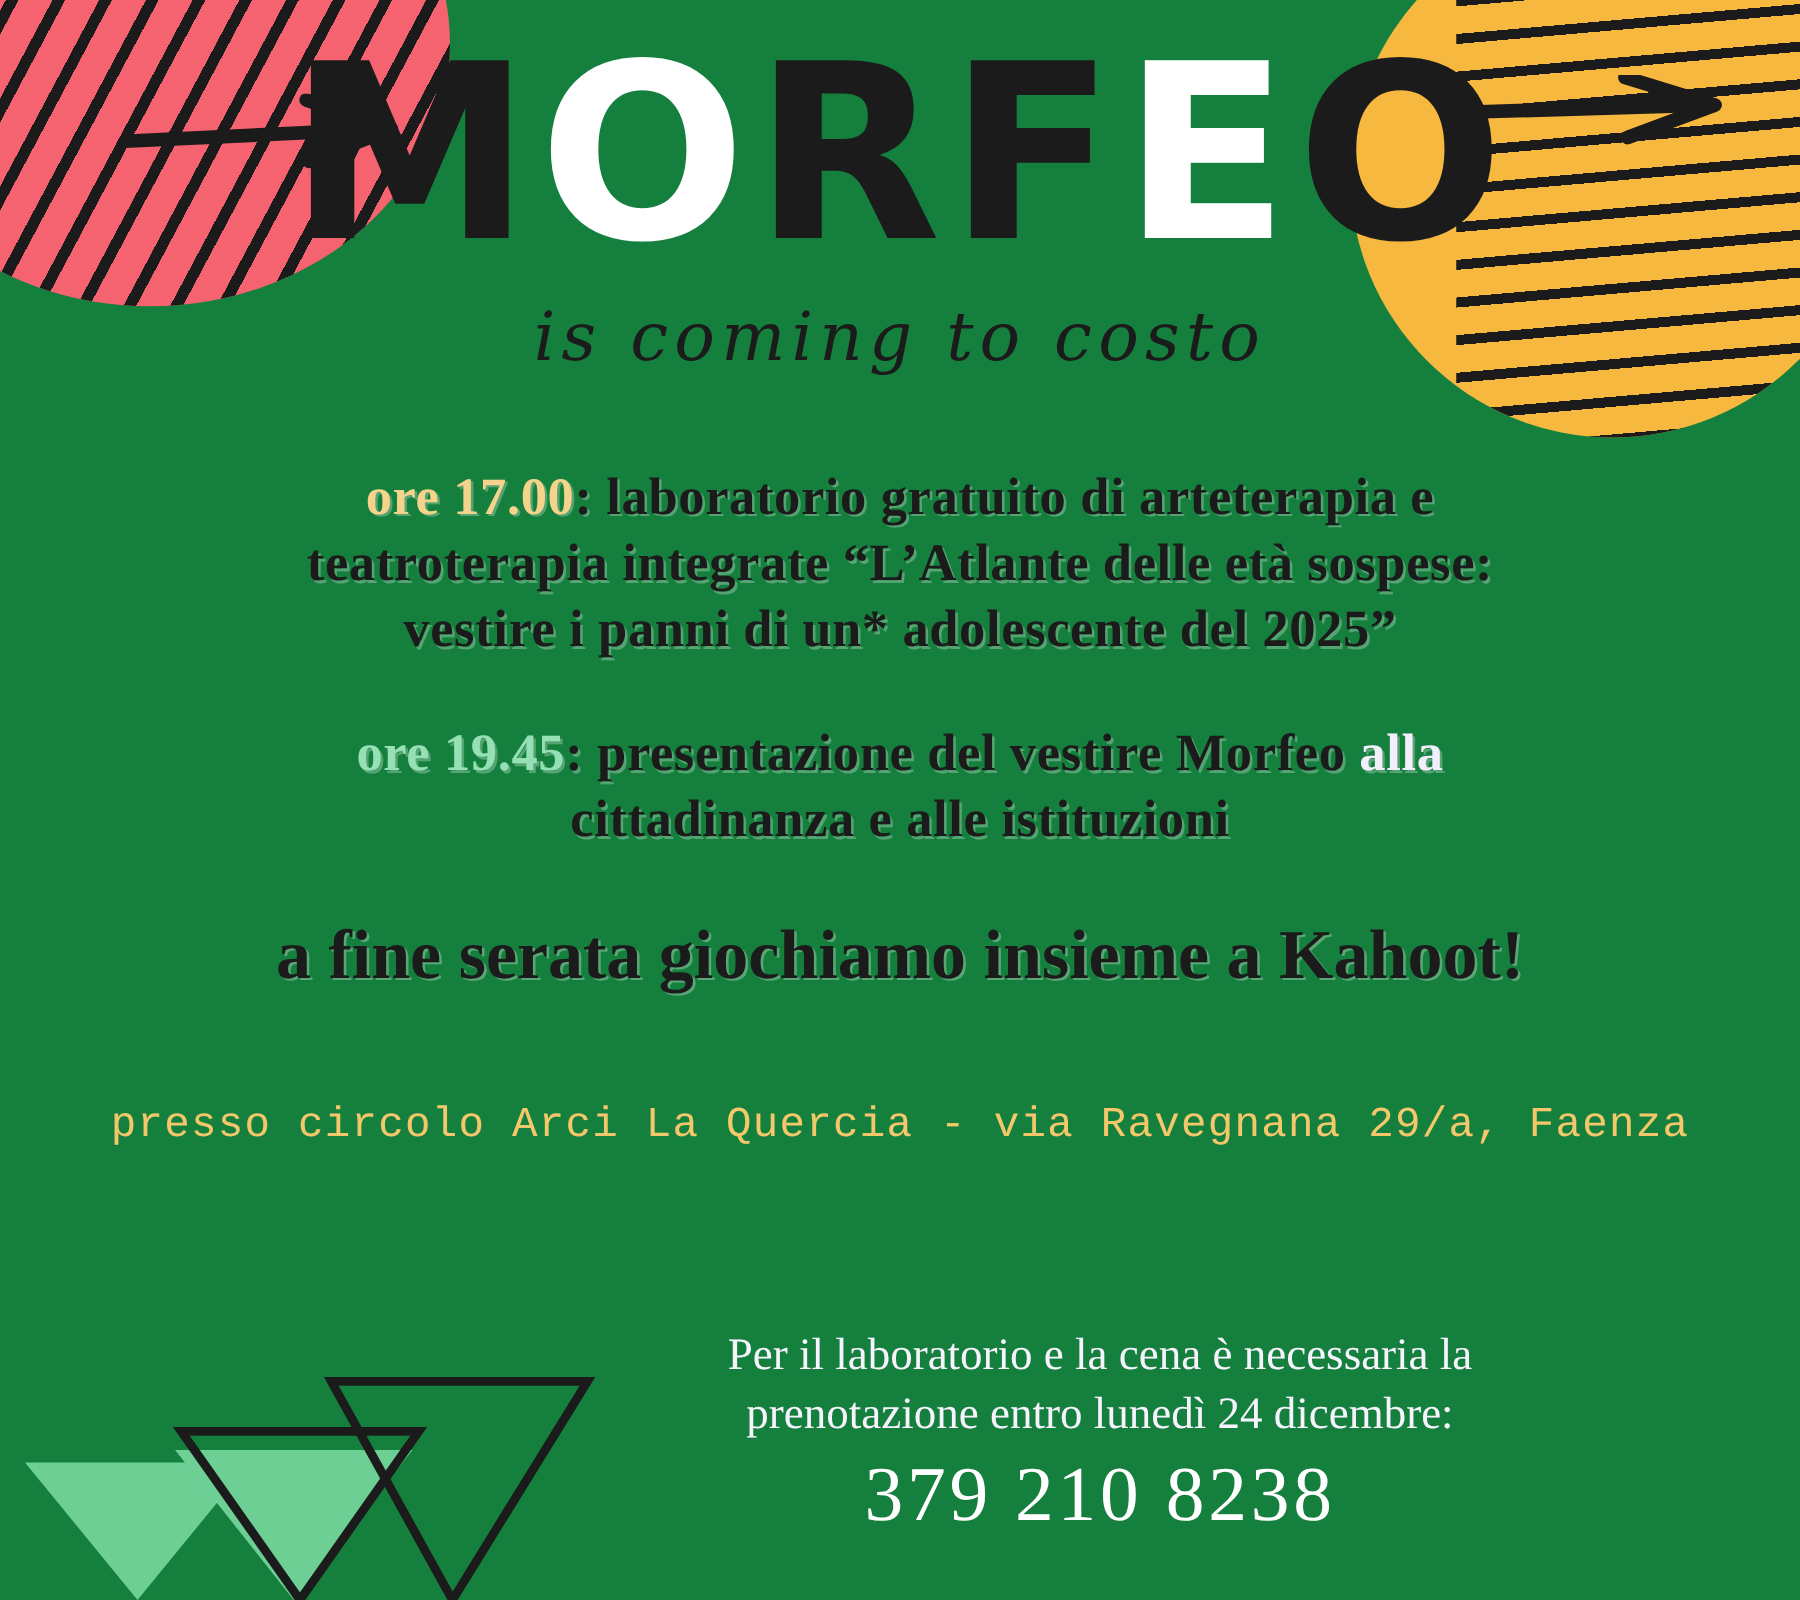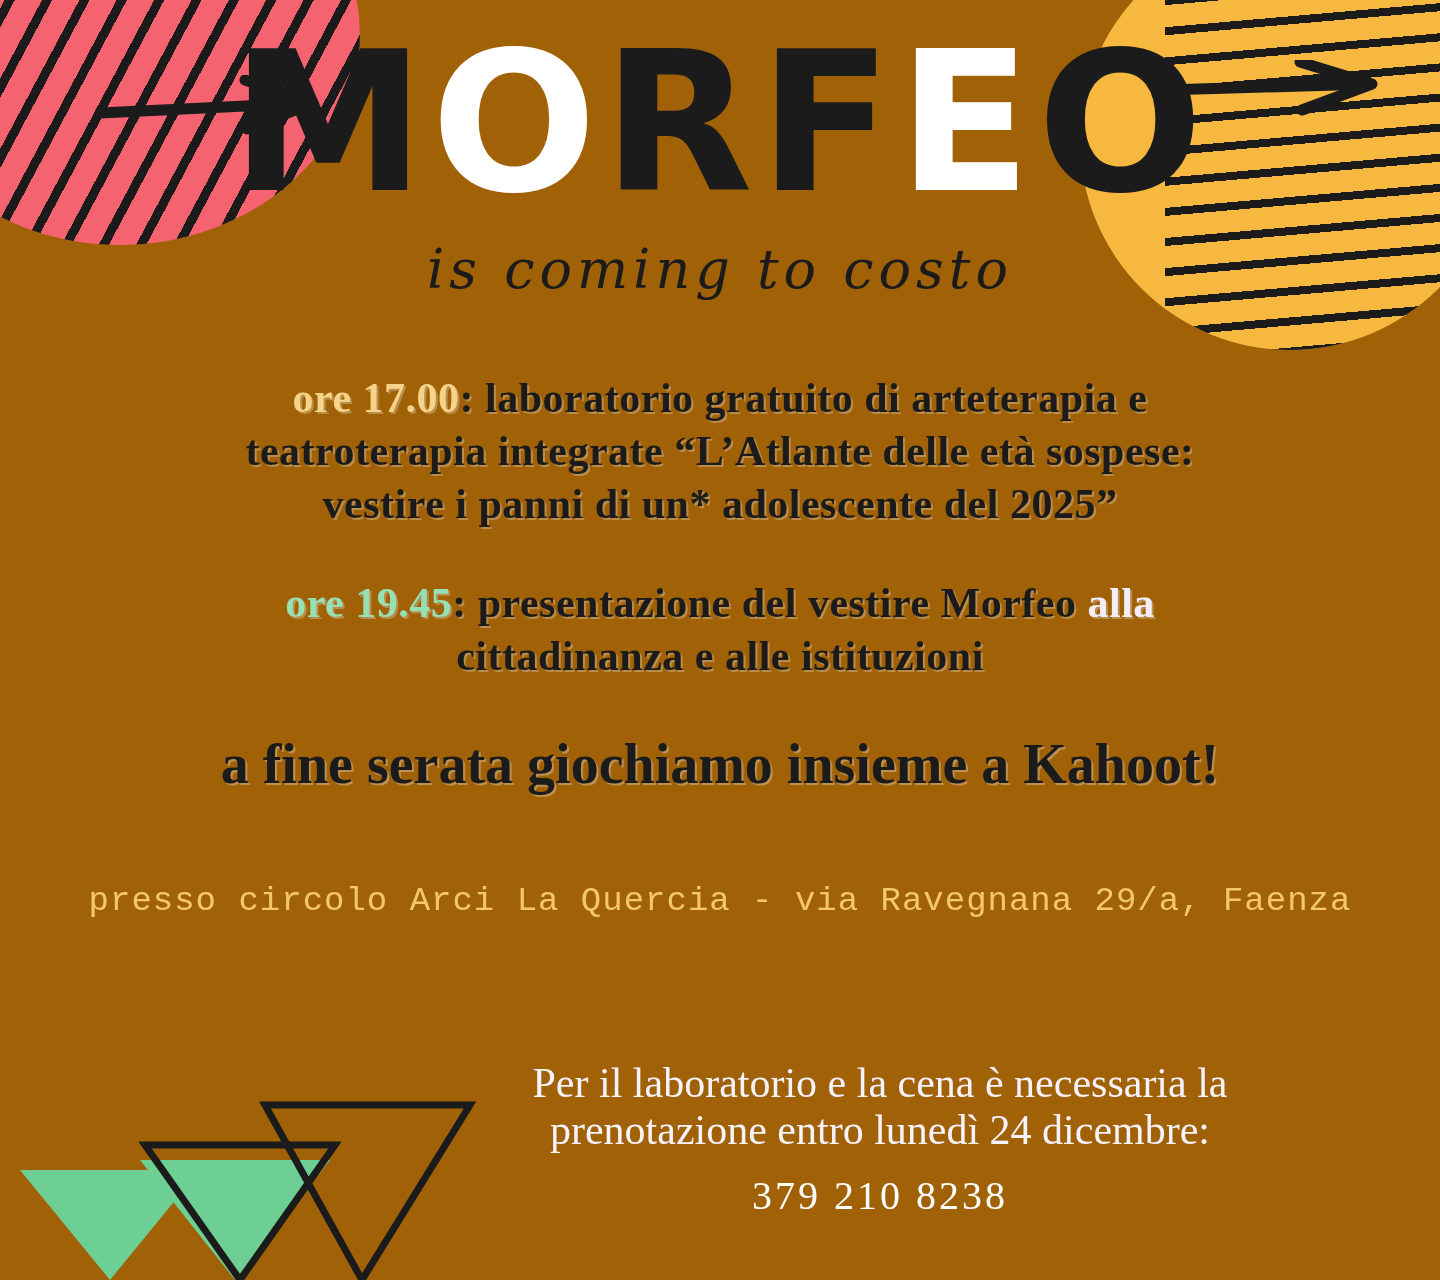"MORFEO" .poster { background: #a16207 -> #15803d }
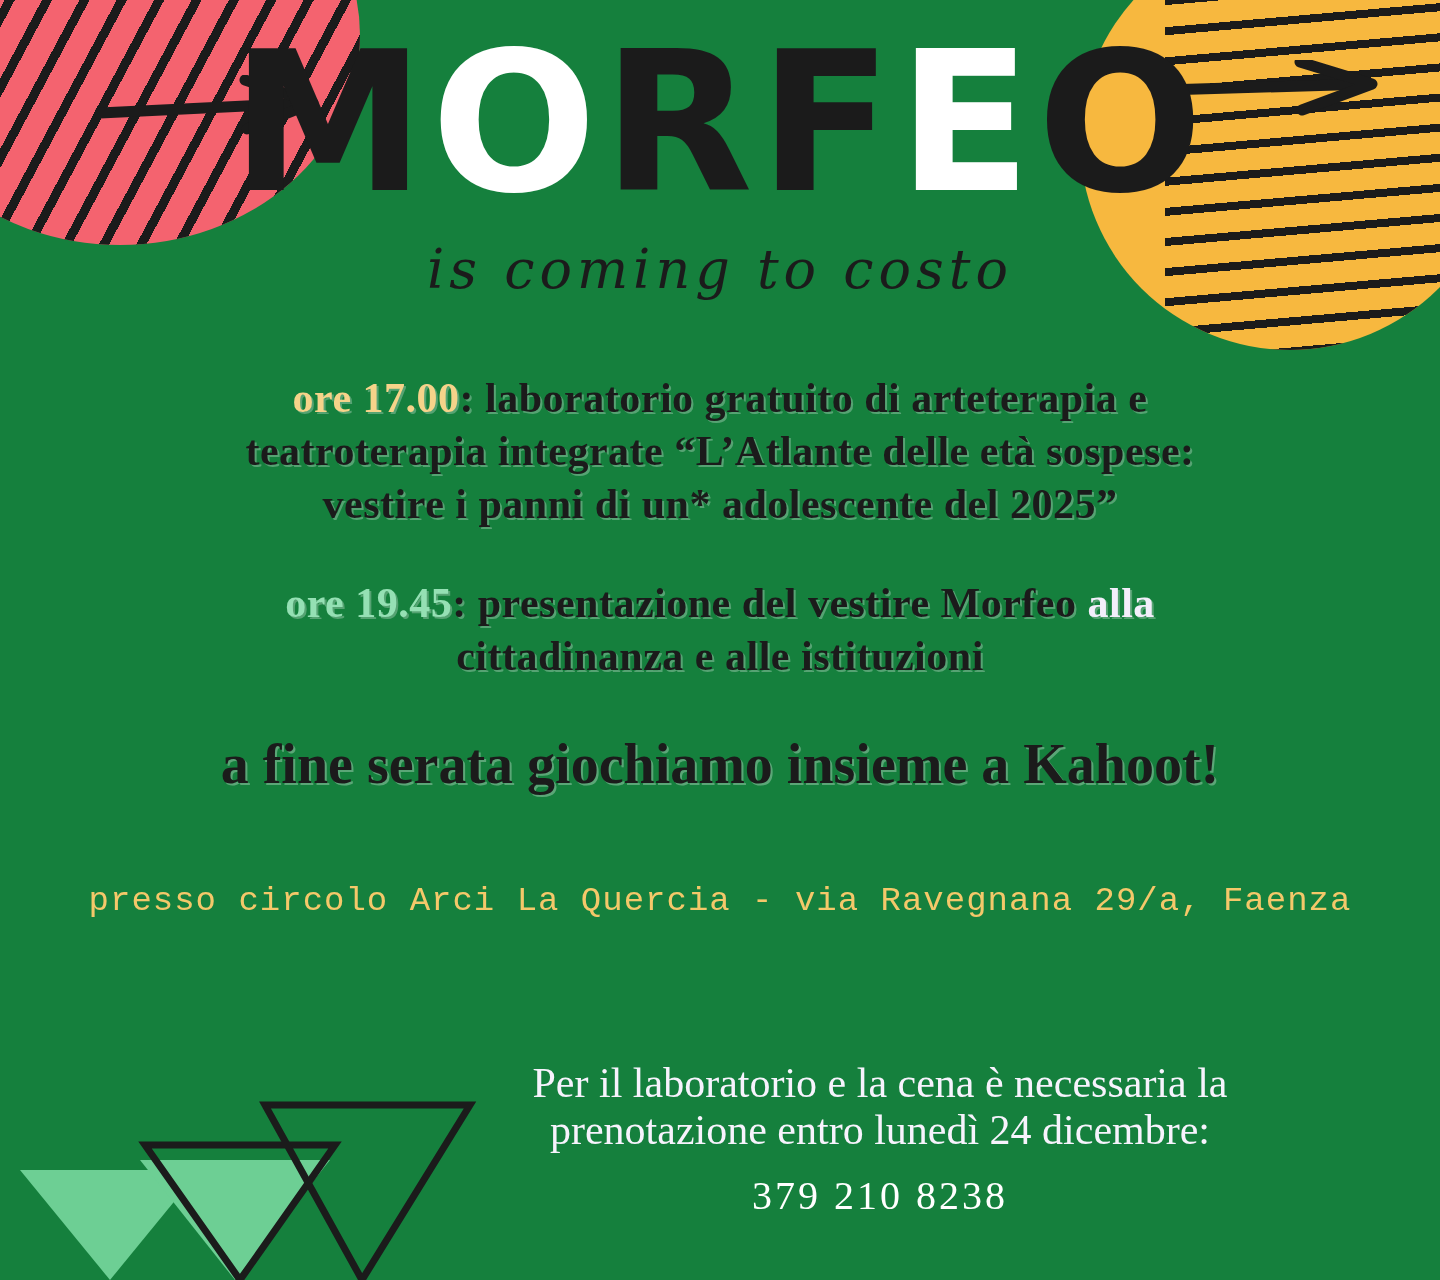"Per il laboratorio e la" .booking .b-line { font-size: 42px -> 36px }
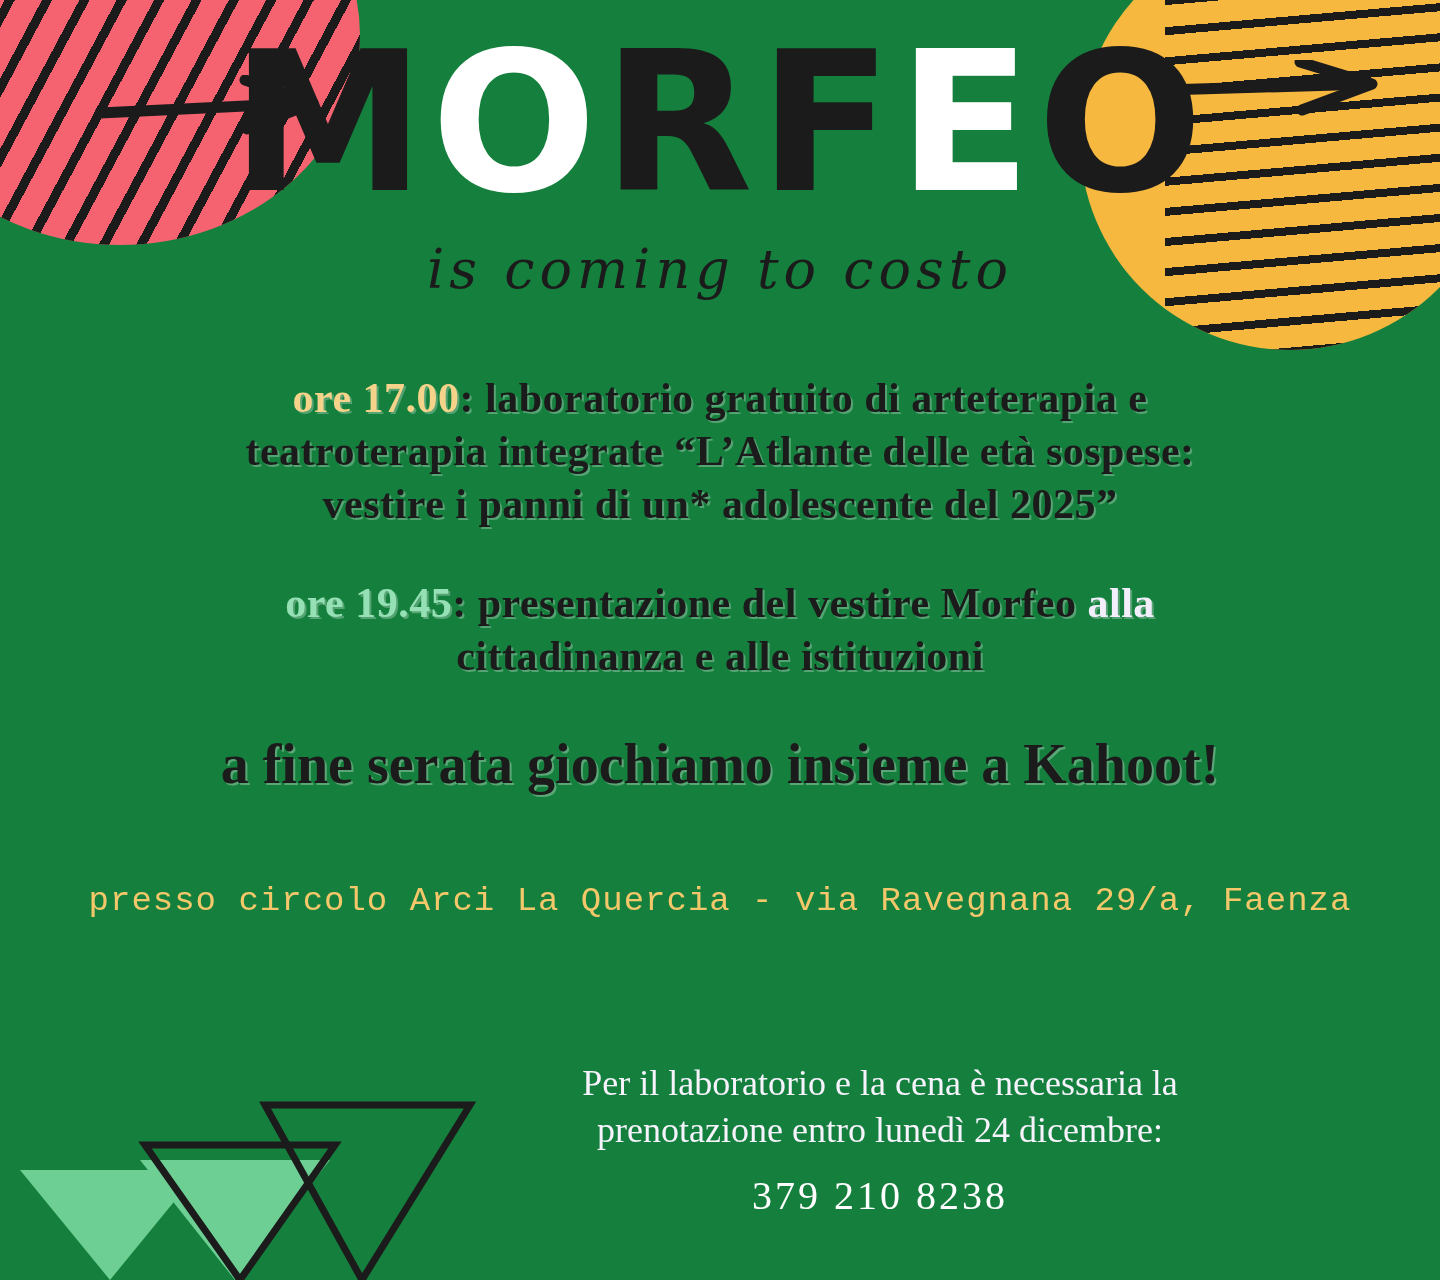"379 210 8238" .phone { font-size: 40px -> 62px }
